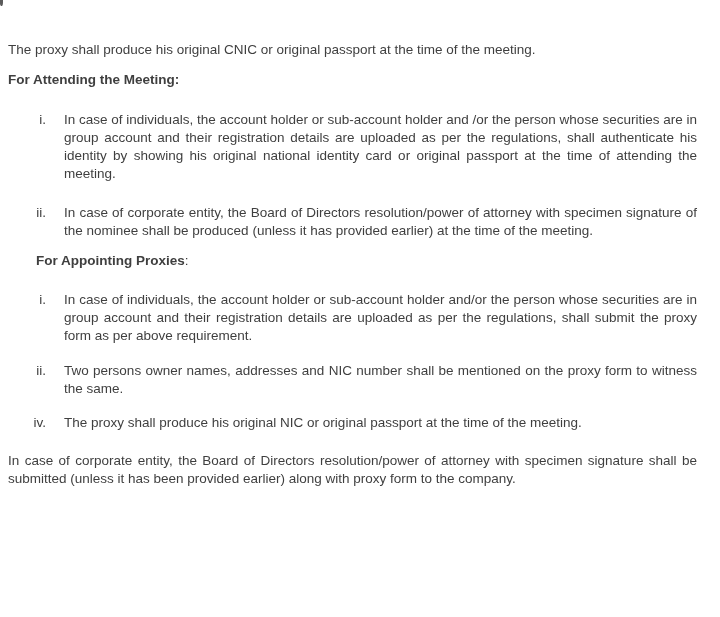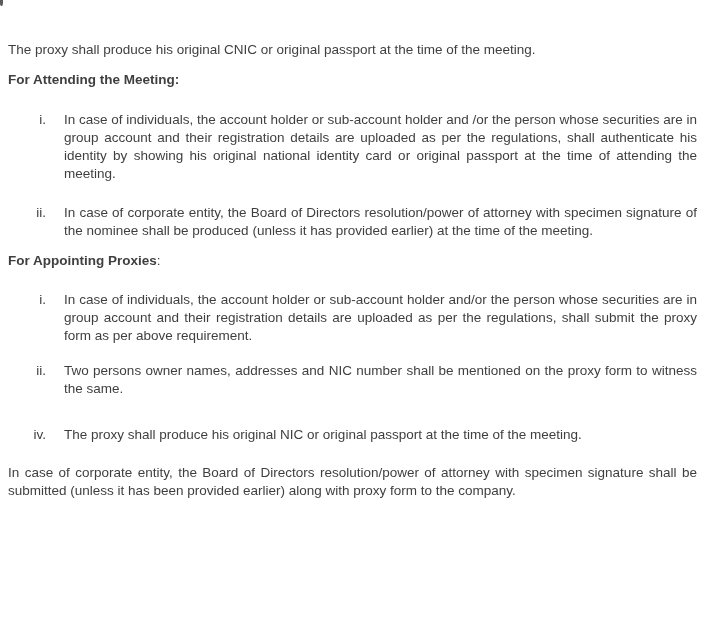"For Appointing Proxies:" .h-appointing { margin-left: none -> 28px }
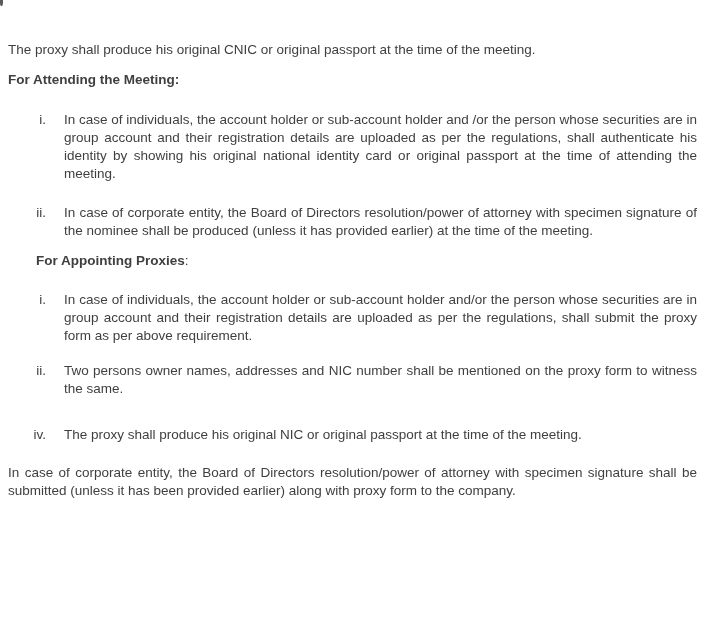"iv." .mt16 { margin-top: 28px -> 16px }
